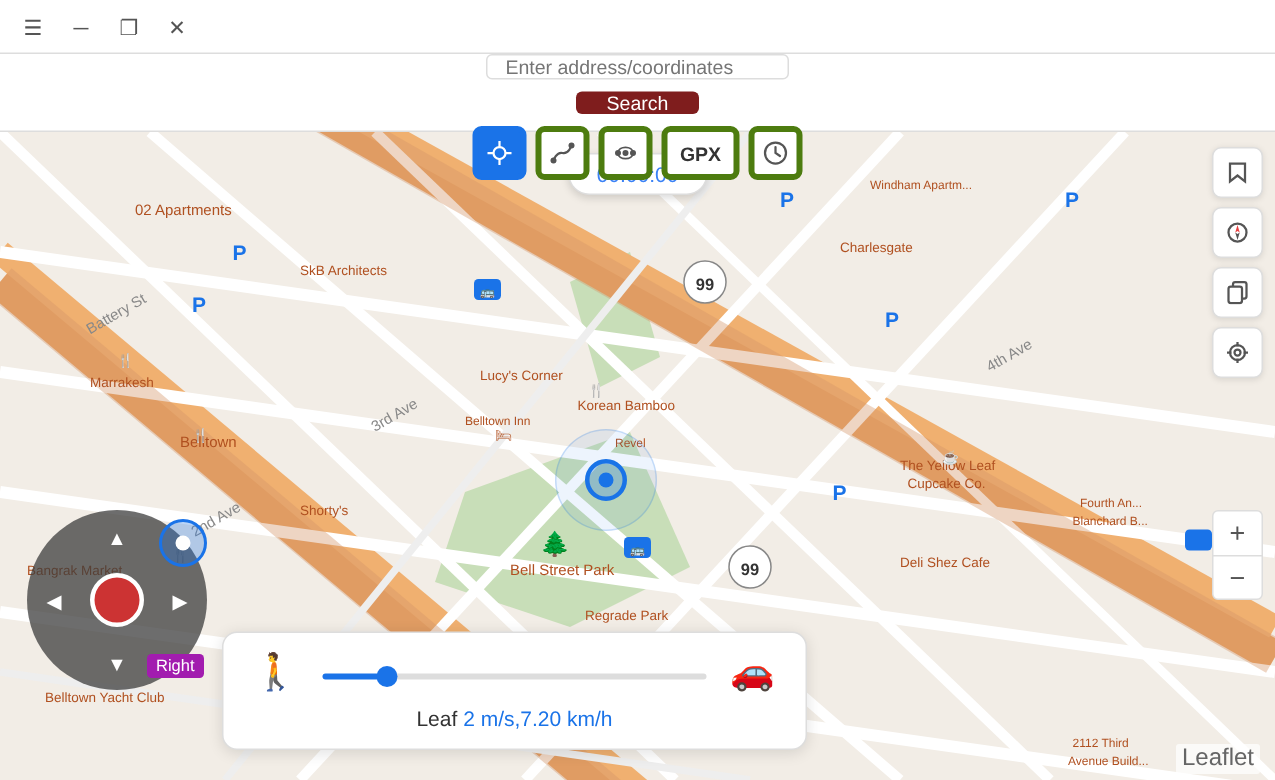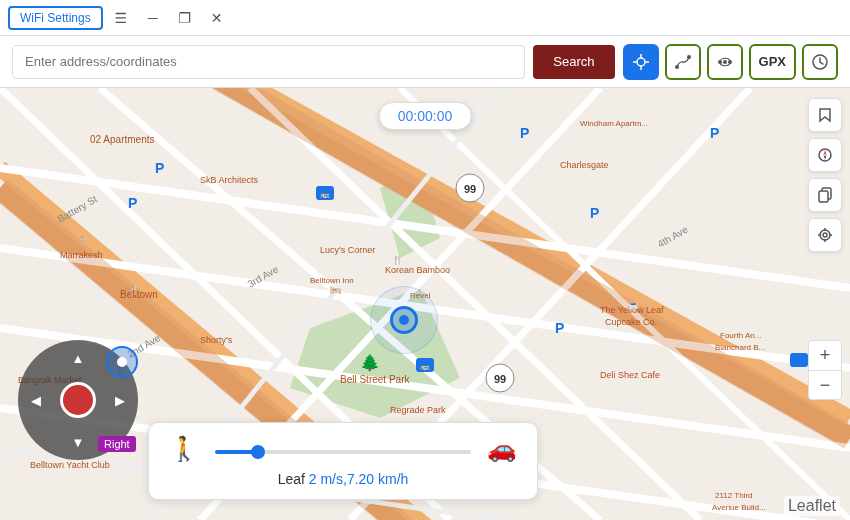"WiFi Settings" button { html: <button>WiFi Settings</button> -> none }
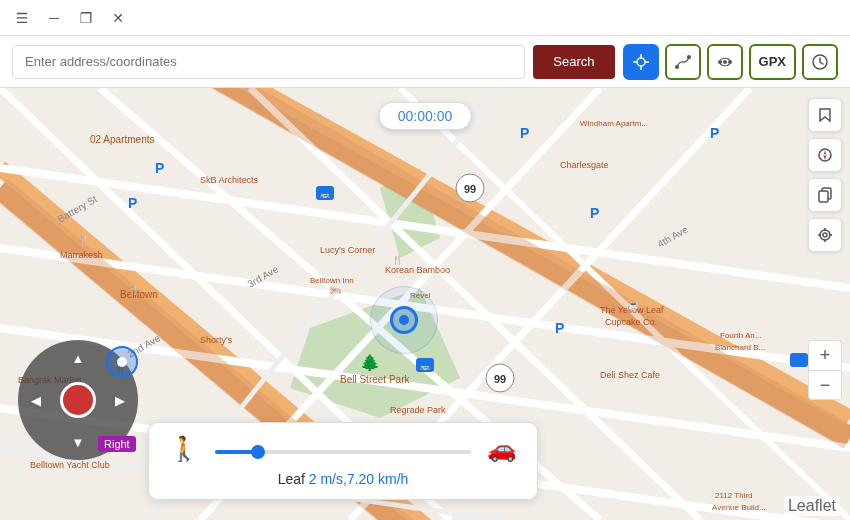"Enter address/coordinates" #searchbar { flex-direction: none -> column }
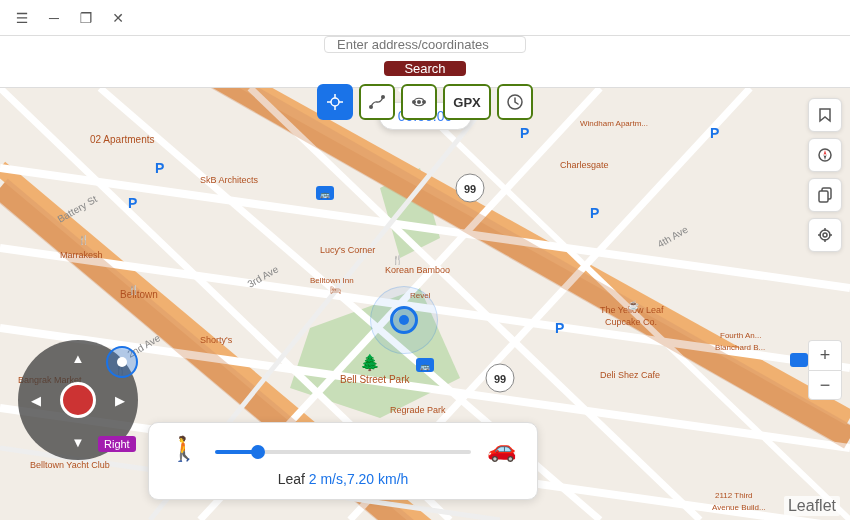"GPX" .toolbar-icon-btn { border: 2px solid #4d7c0f -> 4px solid #4d7c0f }
